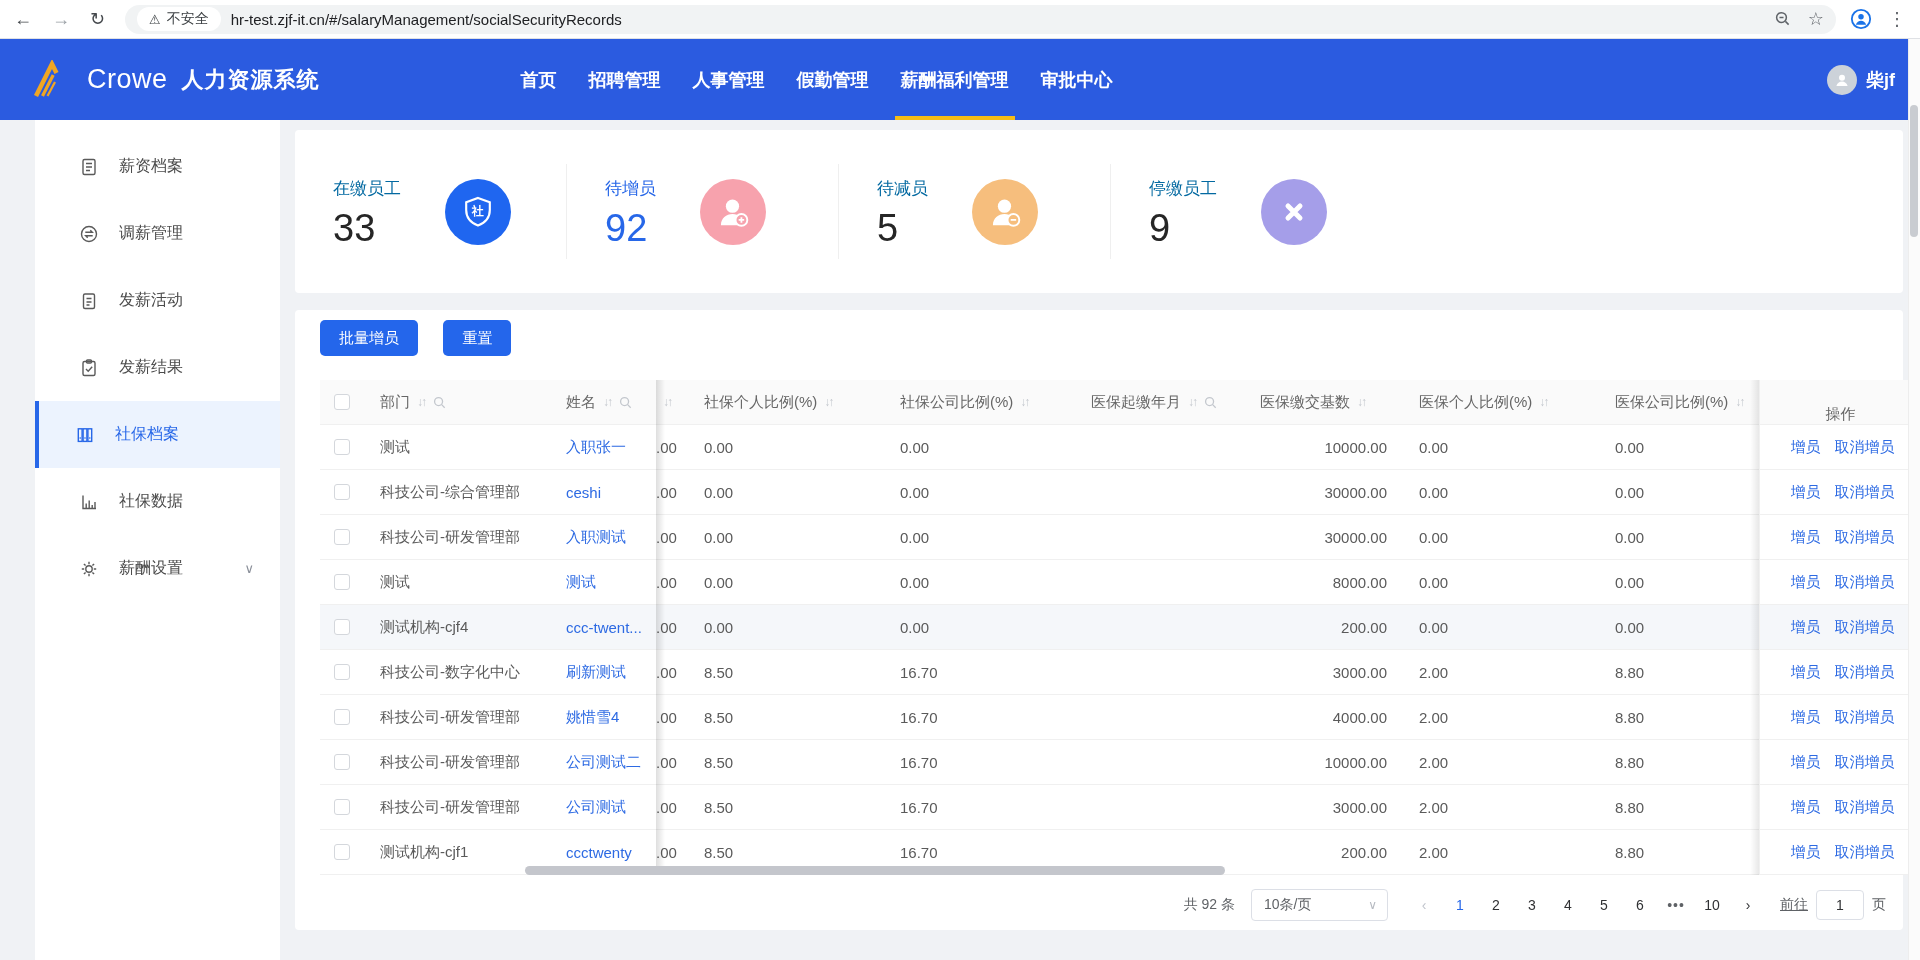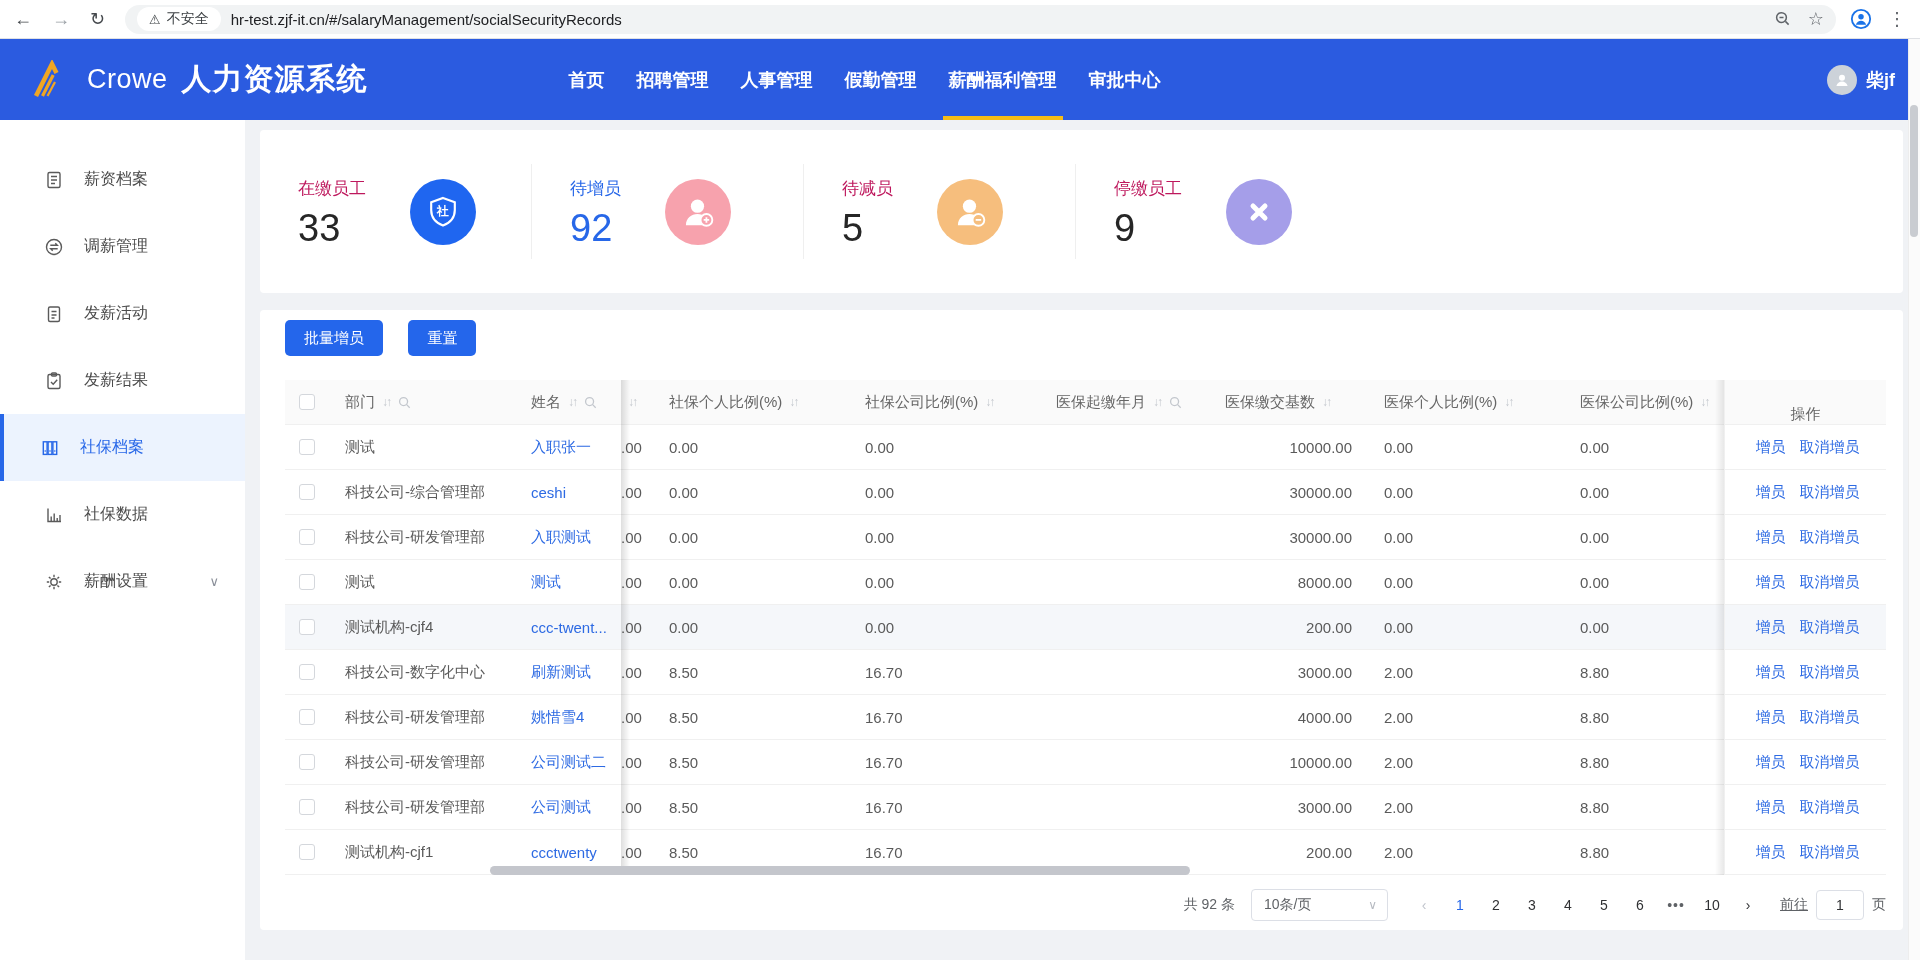"人力资源系统" .sys-name { font-size: 30px -> 22px }
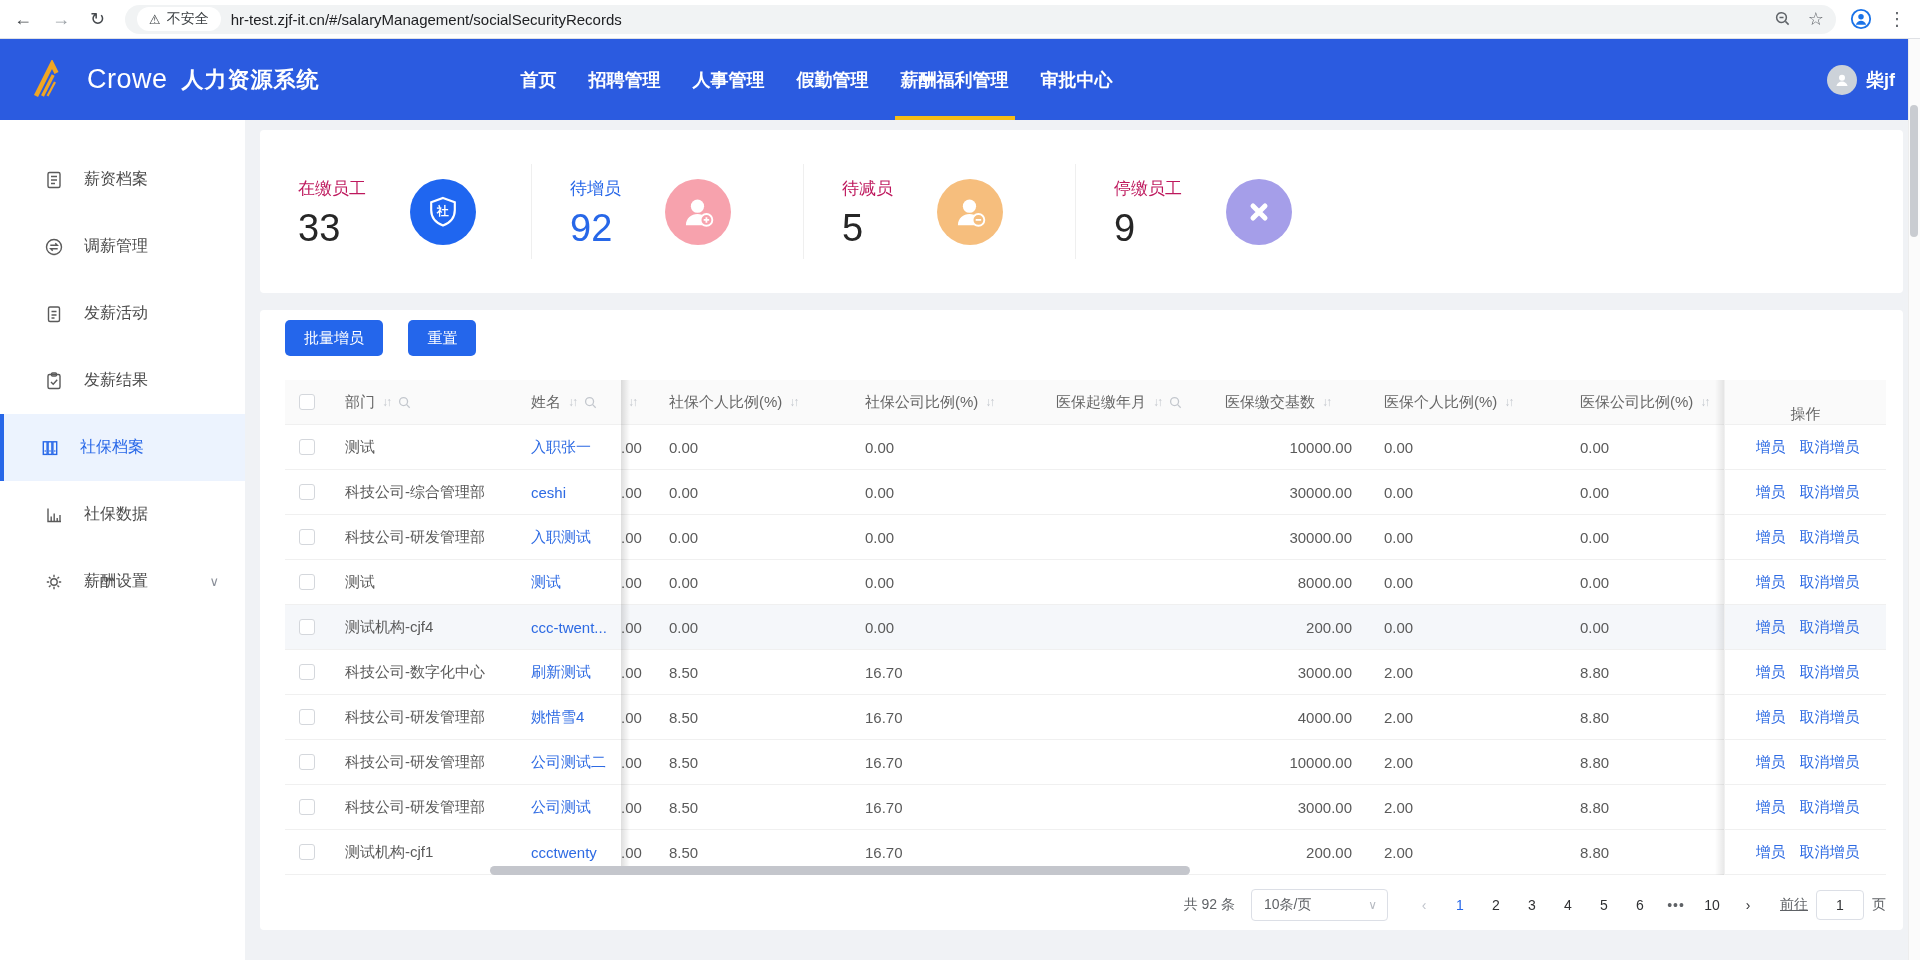"薪资档案" .sidebar { margin-left: none -> 35px; padding-top: 26px -> 13px }
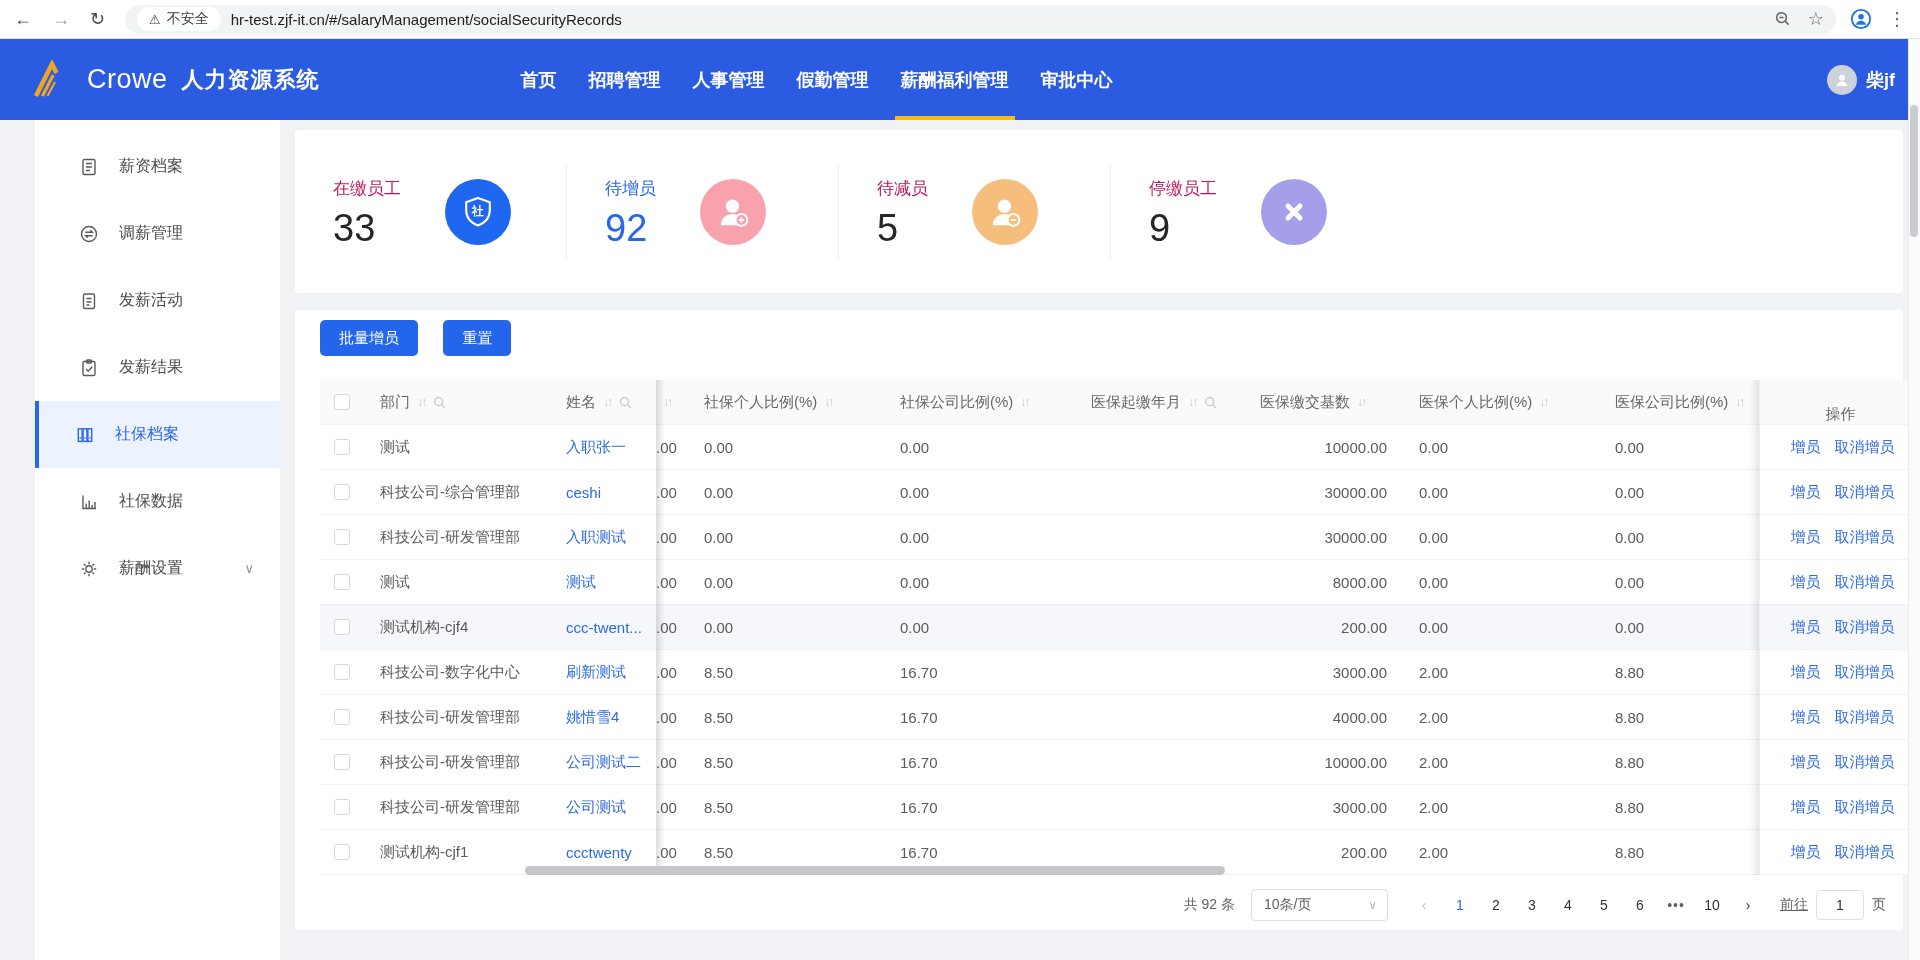"在缴员工" .stat-label { color: #be185d -> #0369a1 }
